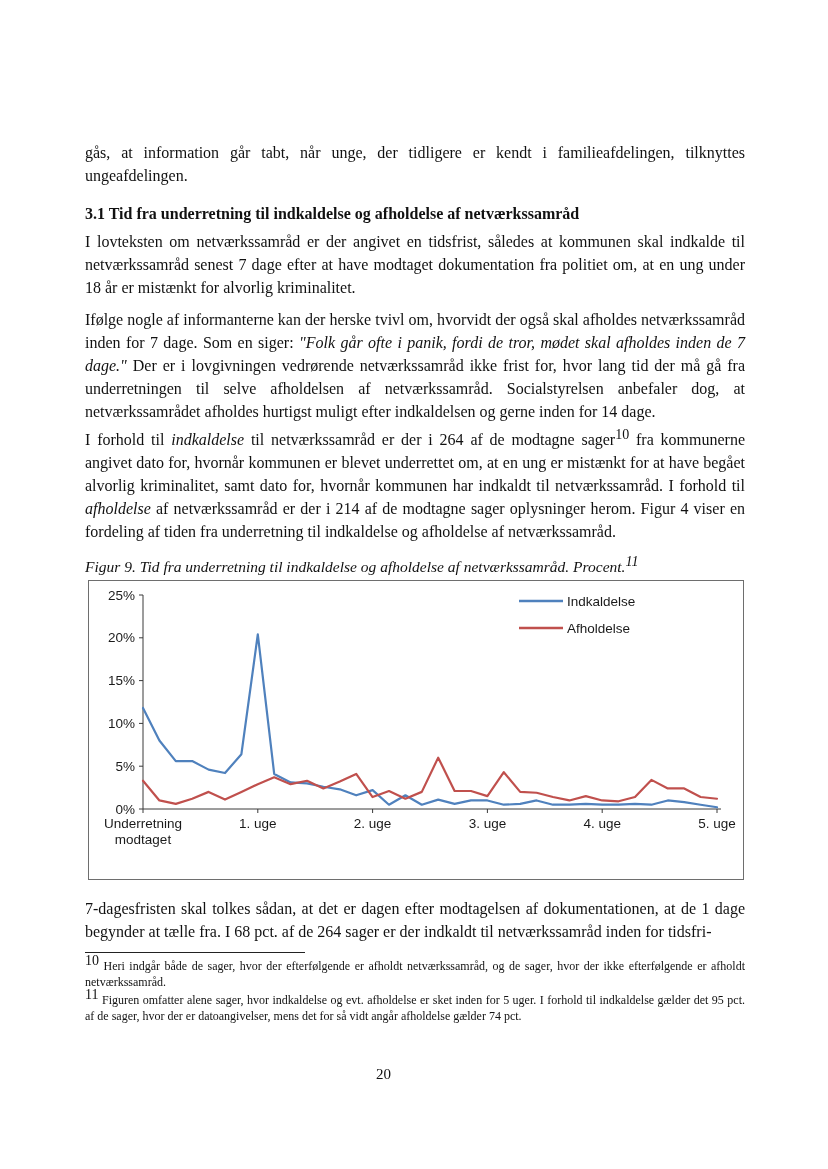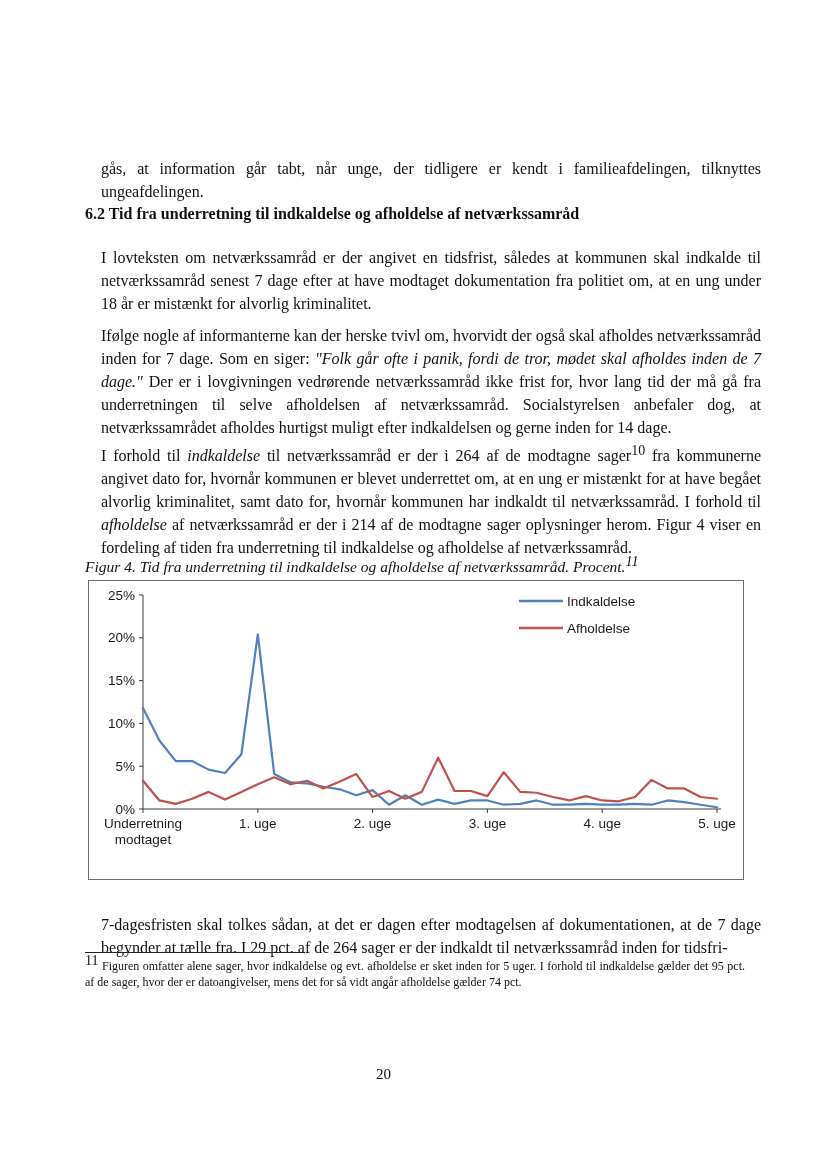"gås, at information går tabt," .body-text { margin: 16px -> 0 }
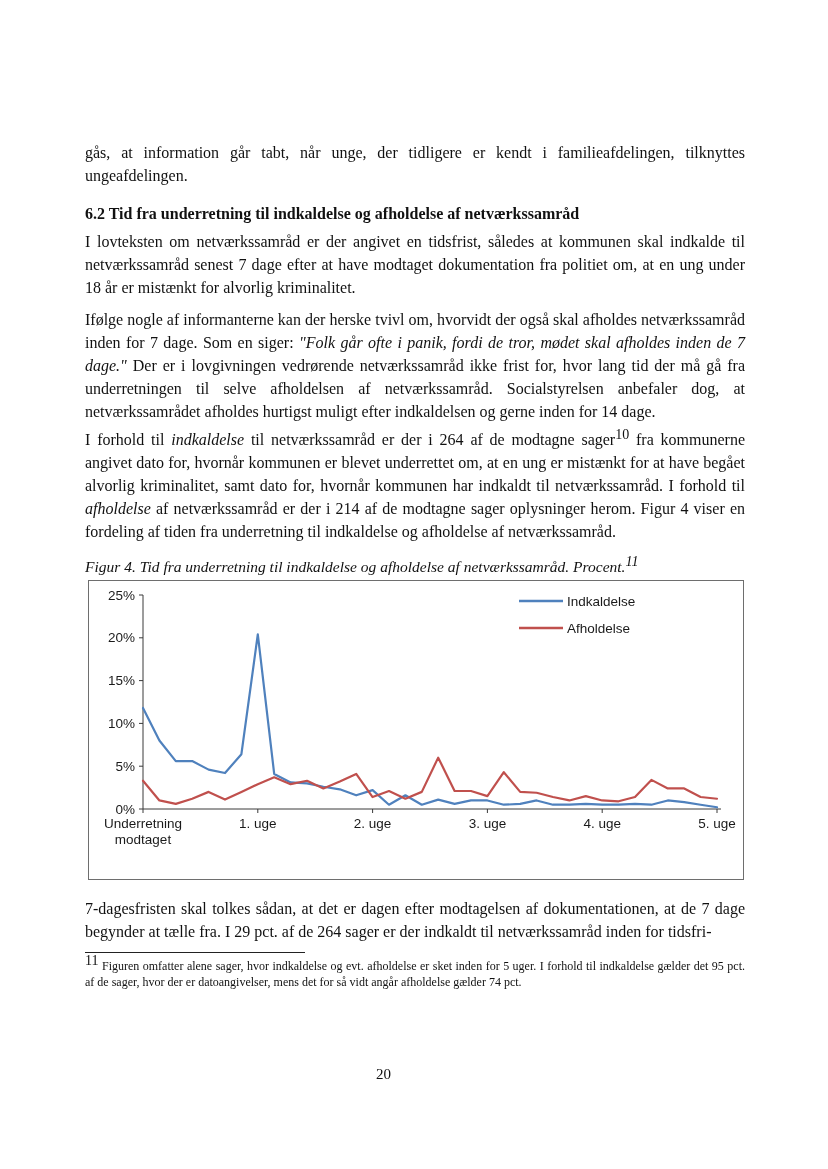"6.2 Tid fra underretning til" h2.blk { text: 6.2 -> 3.1 }
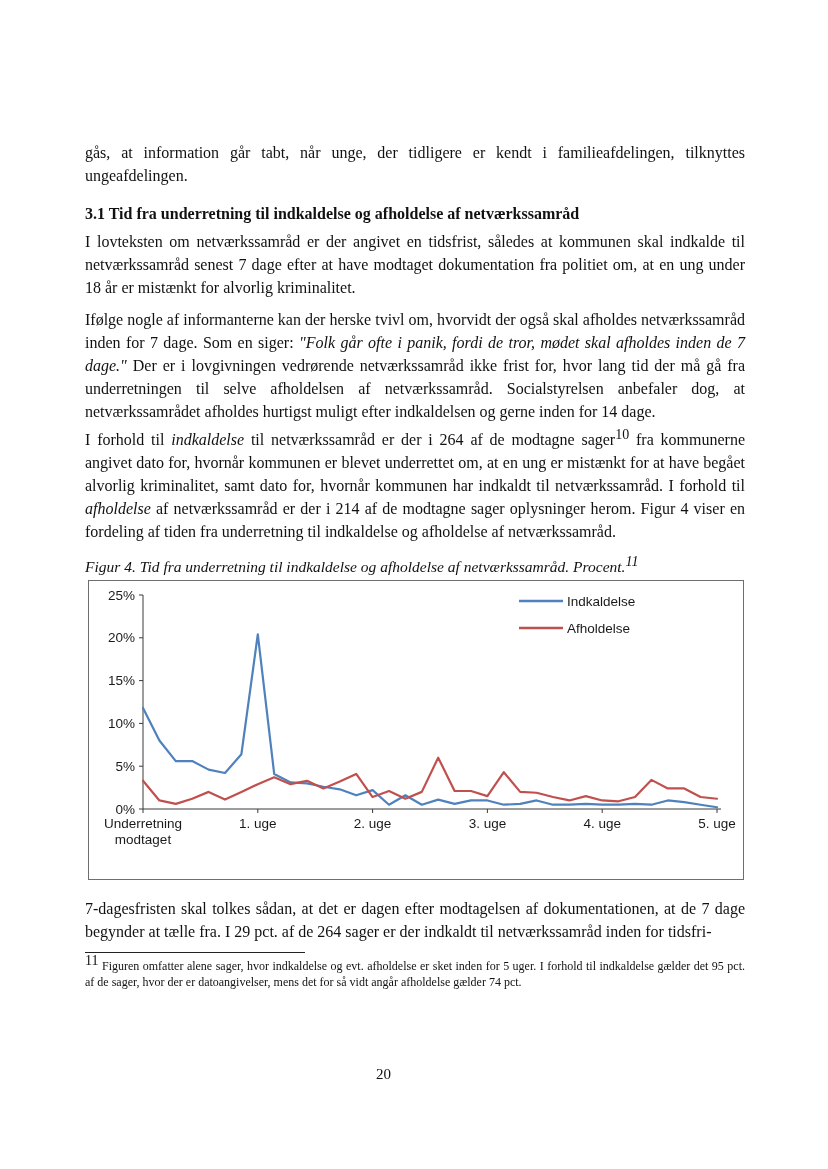"Figur 4. Tid fra underretning" span { text: 4 -> 9 }
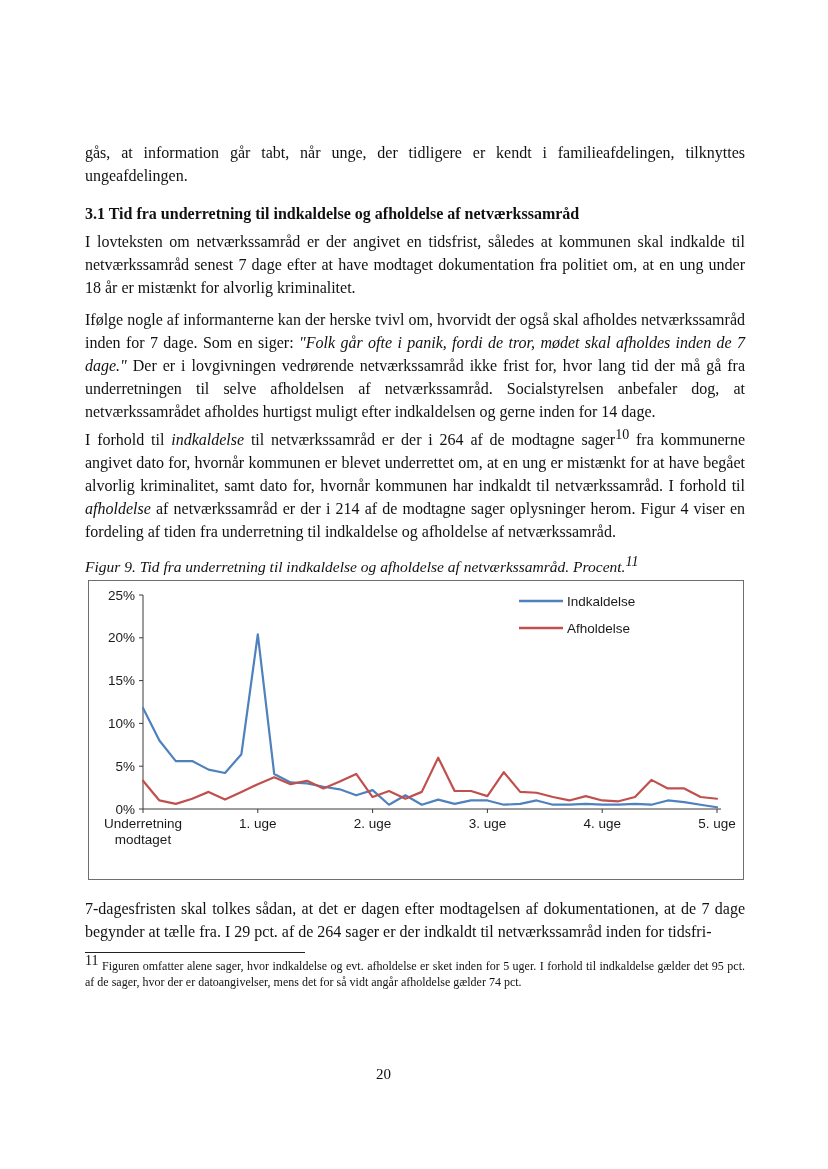"7-dagesfristen skal tolkes sådan, at" p.blk { text: 7 dage begynder at tælle fra. I 29 -> 1 dage begynder at tælle fra. I 68 }
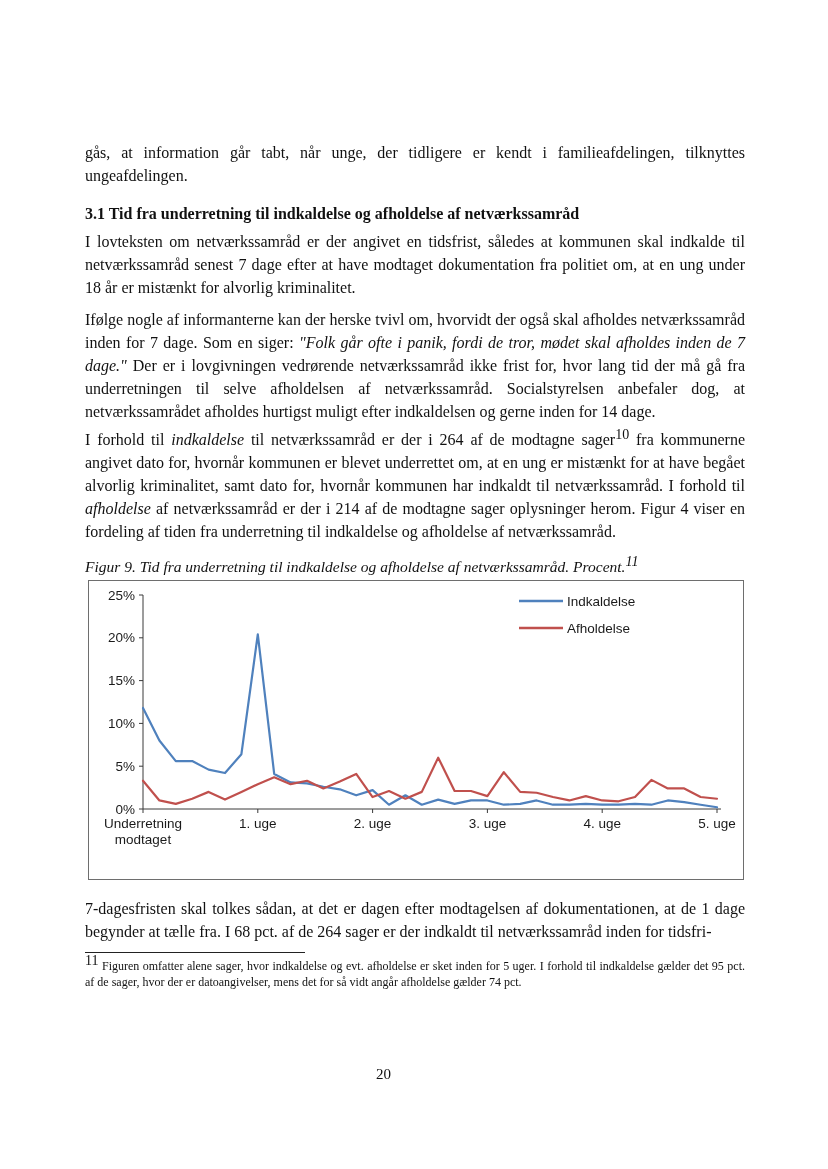"10 Heri indgår både de" p.fn { html: none -> <p><sup>10</sup><span> Heri indgår både de sager, hvor der efterfølgende er afholdt netværkssamråd, og de sager, hvor der ikke efterfølgende er afholdt netværkssamråd.</span></p> }
